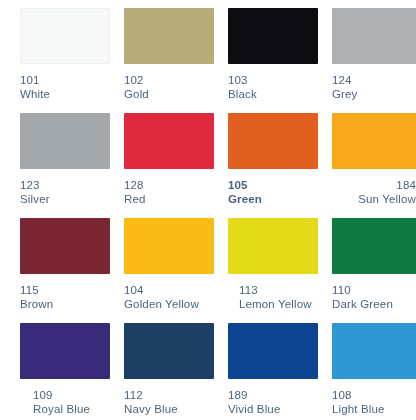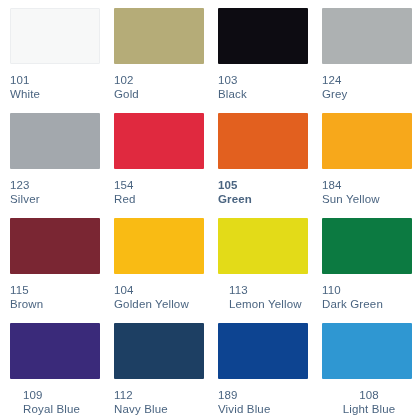"101" .swatch-cell { padding: 8px 0 0 10px -> 8px 0 0 20px }
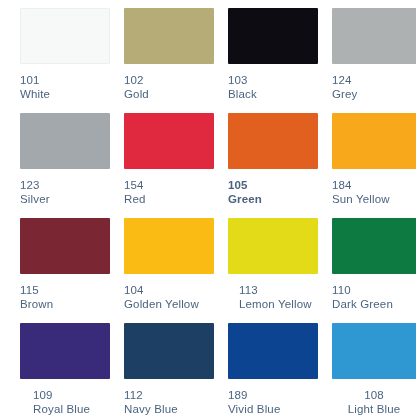"154" span.swatch-code { text: 154 -> 128 }
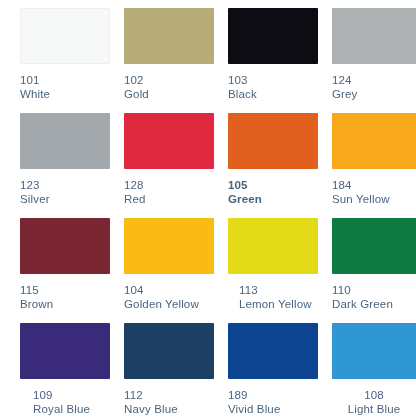"184" div.swatch-meta { text-align: none -> right }
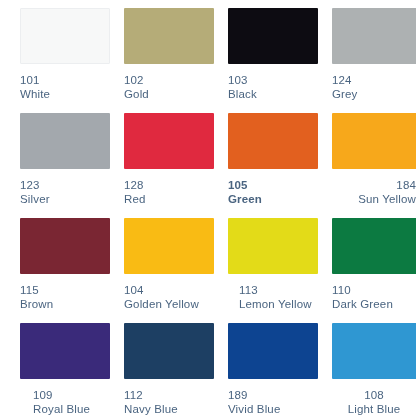"108" div.swatch-meta { text-align: center -> none }
